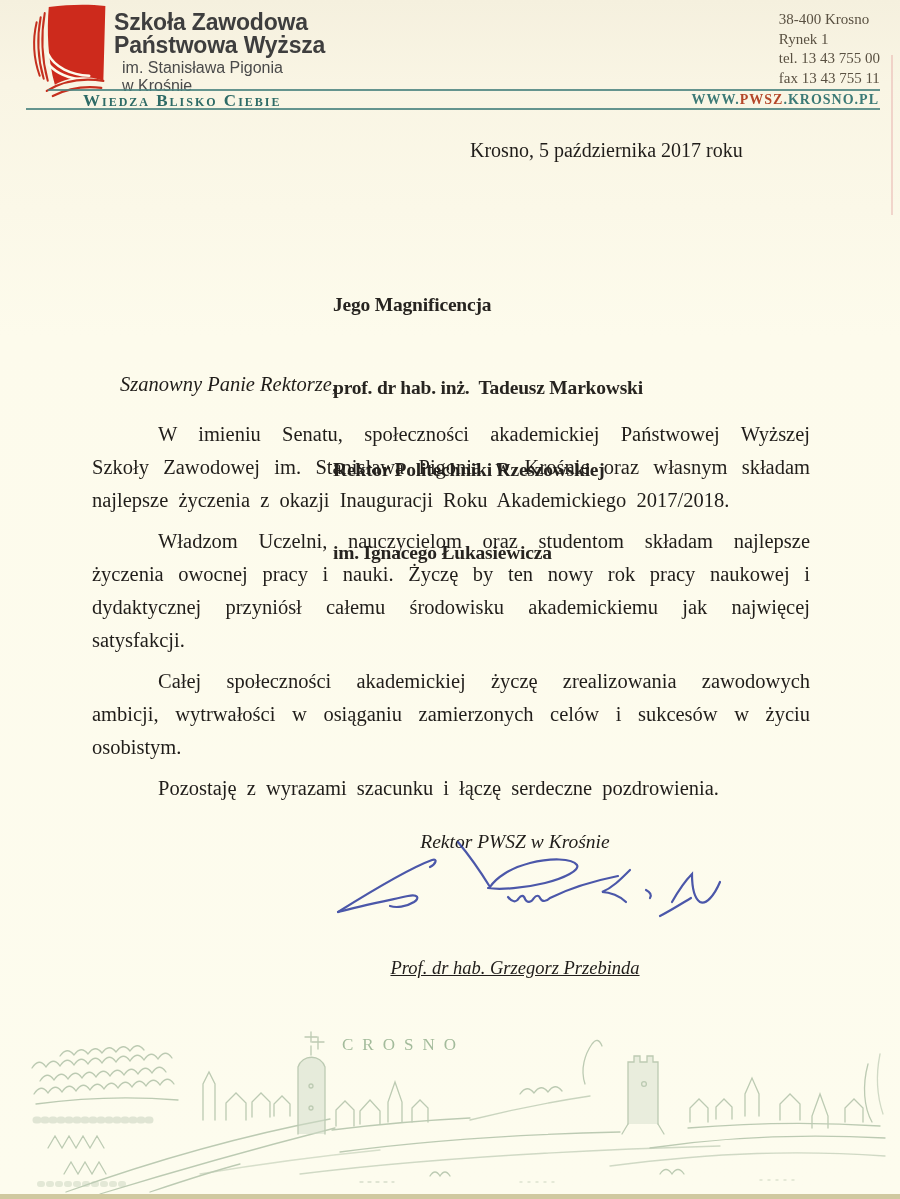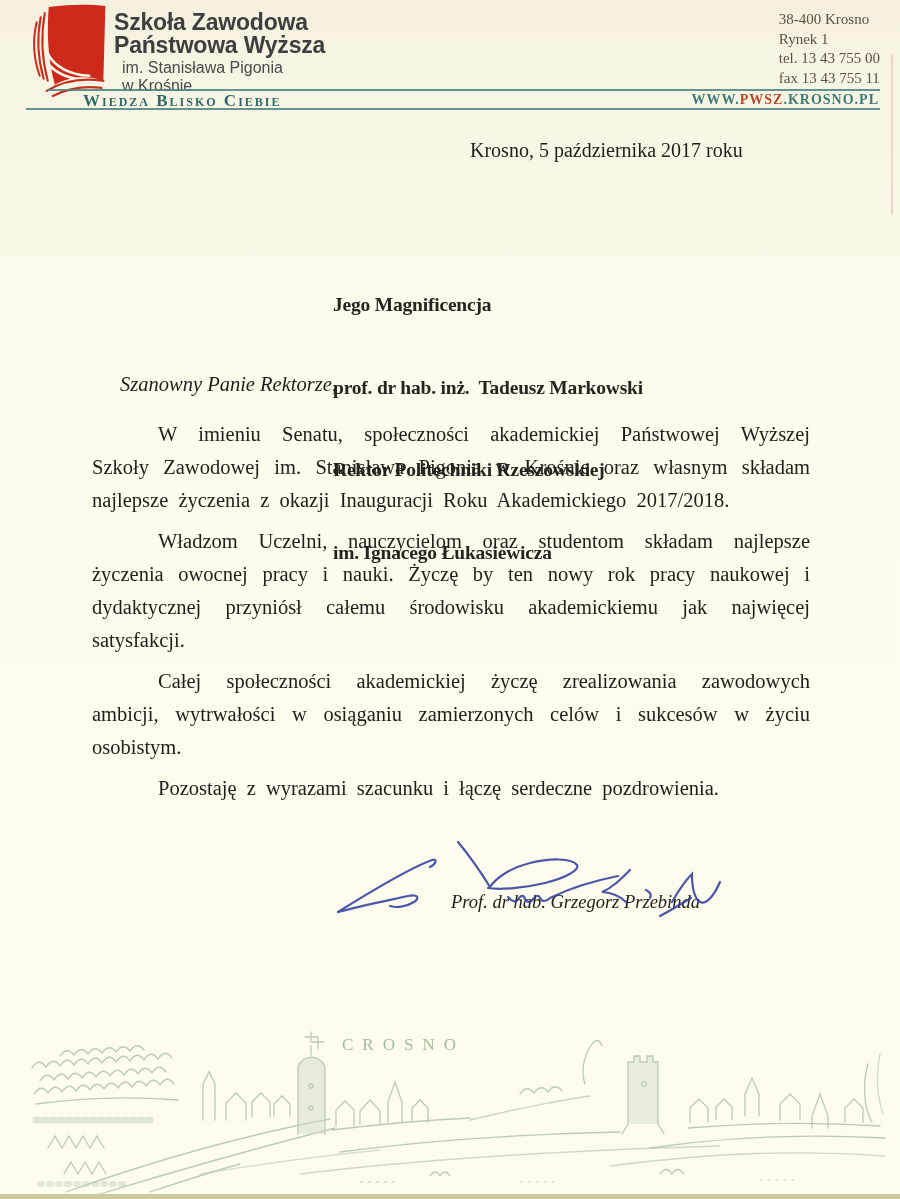"Rektor PWSZ w Krośnie" div.sig-title { html: none -> <div>Rektor PWSZ w Krośnie</div> }
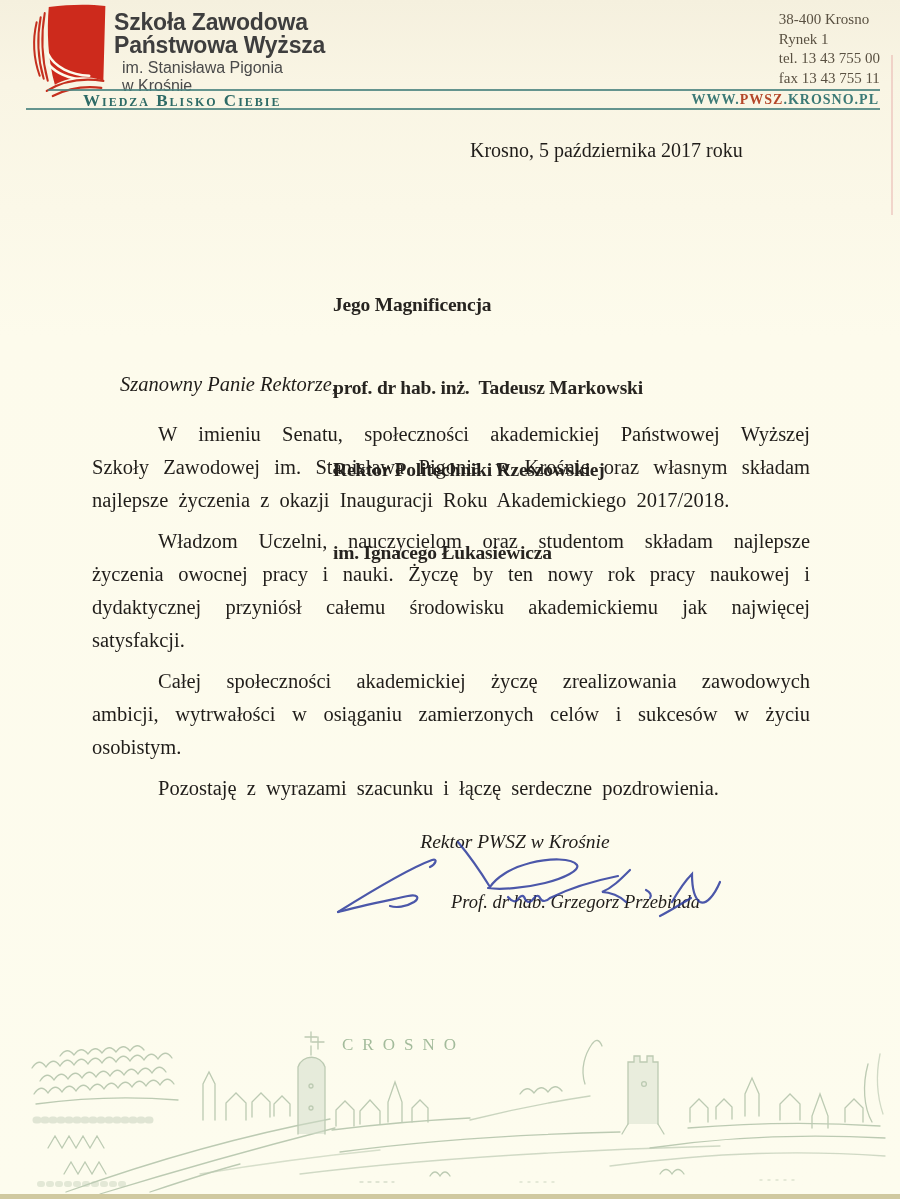"Prof. dr hab. Grzegorz Przebinda" .sig-name { text-align: right -> center; text-decoration: none -> underline; top: 892px -> 958px }
